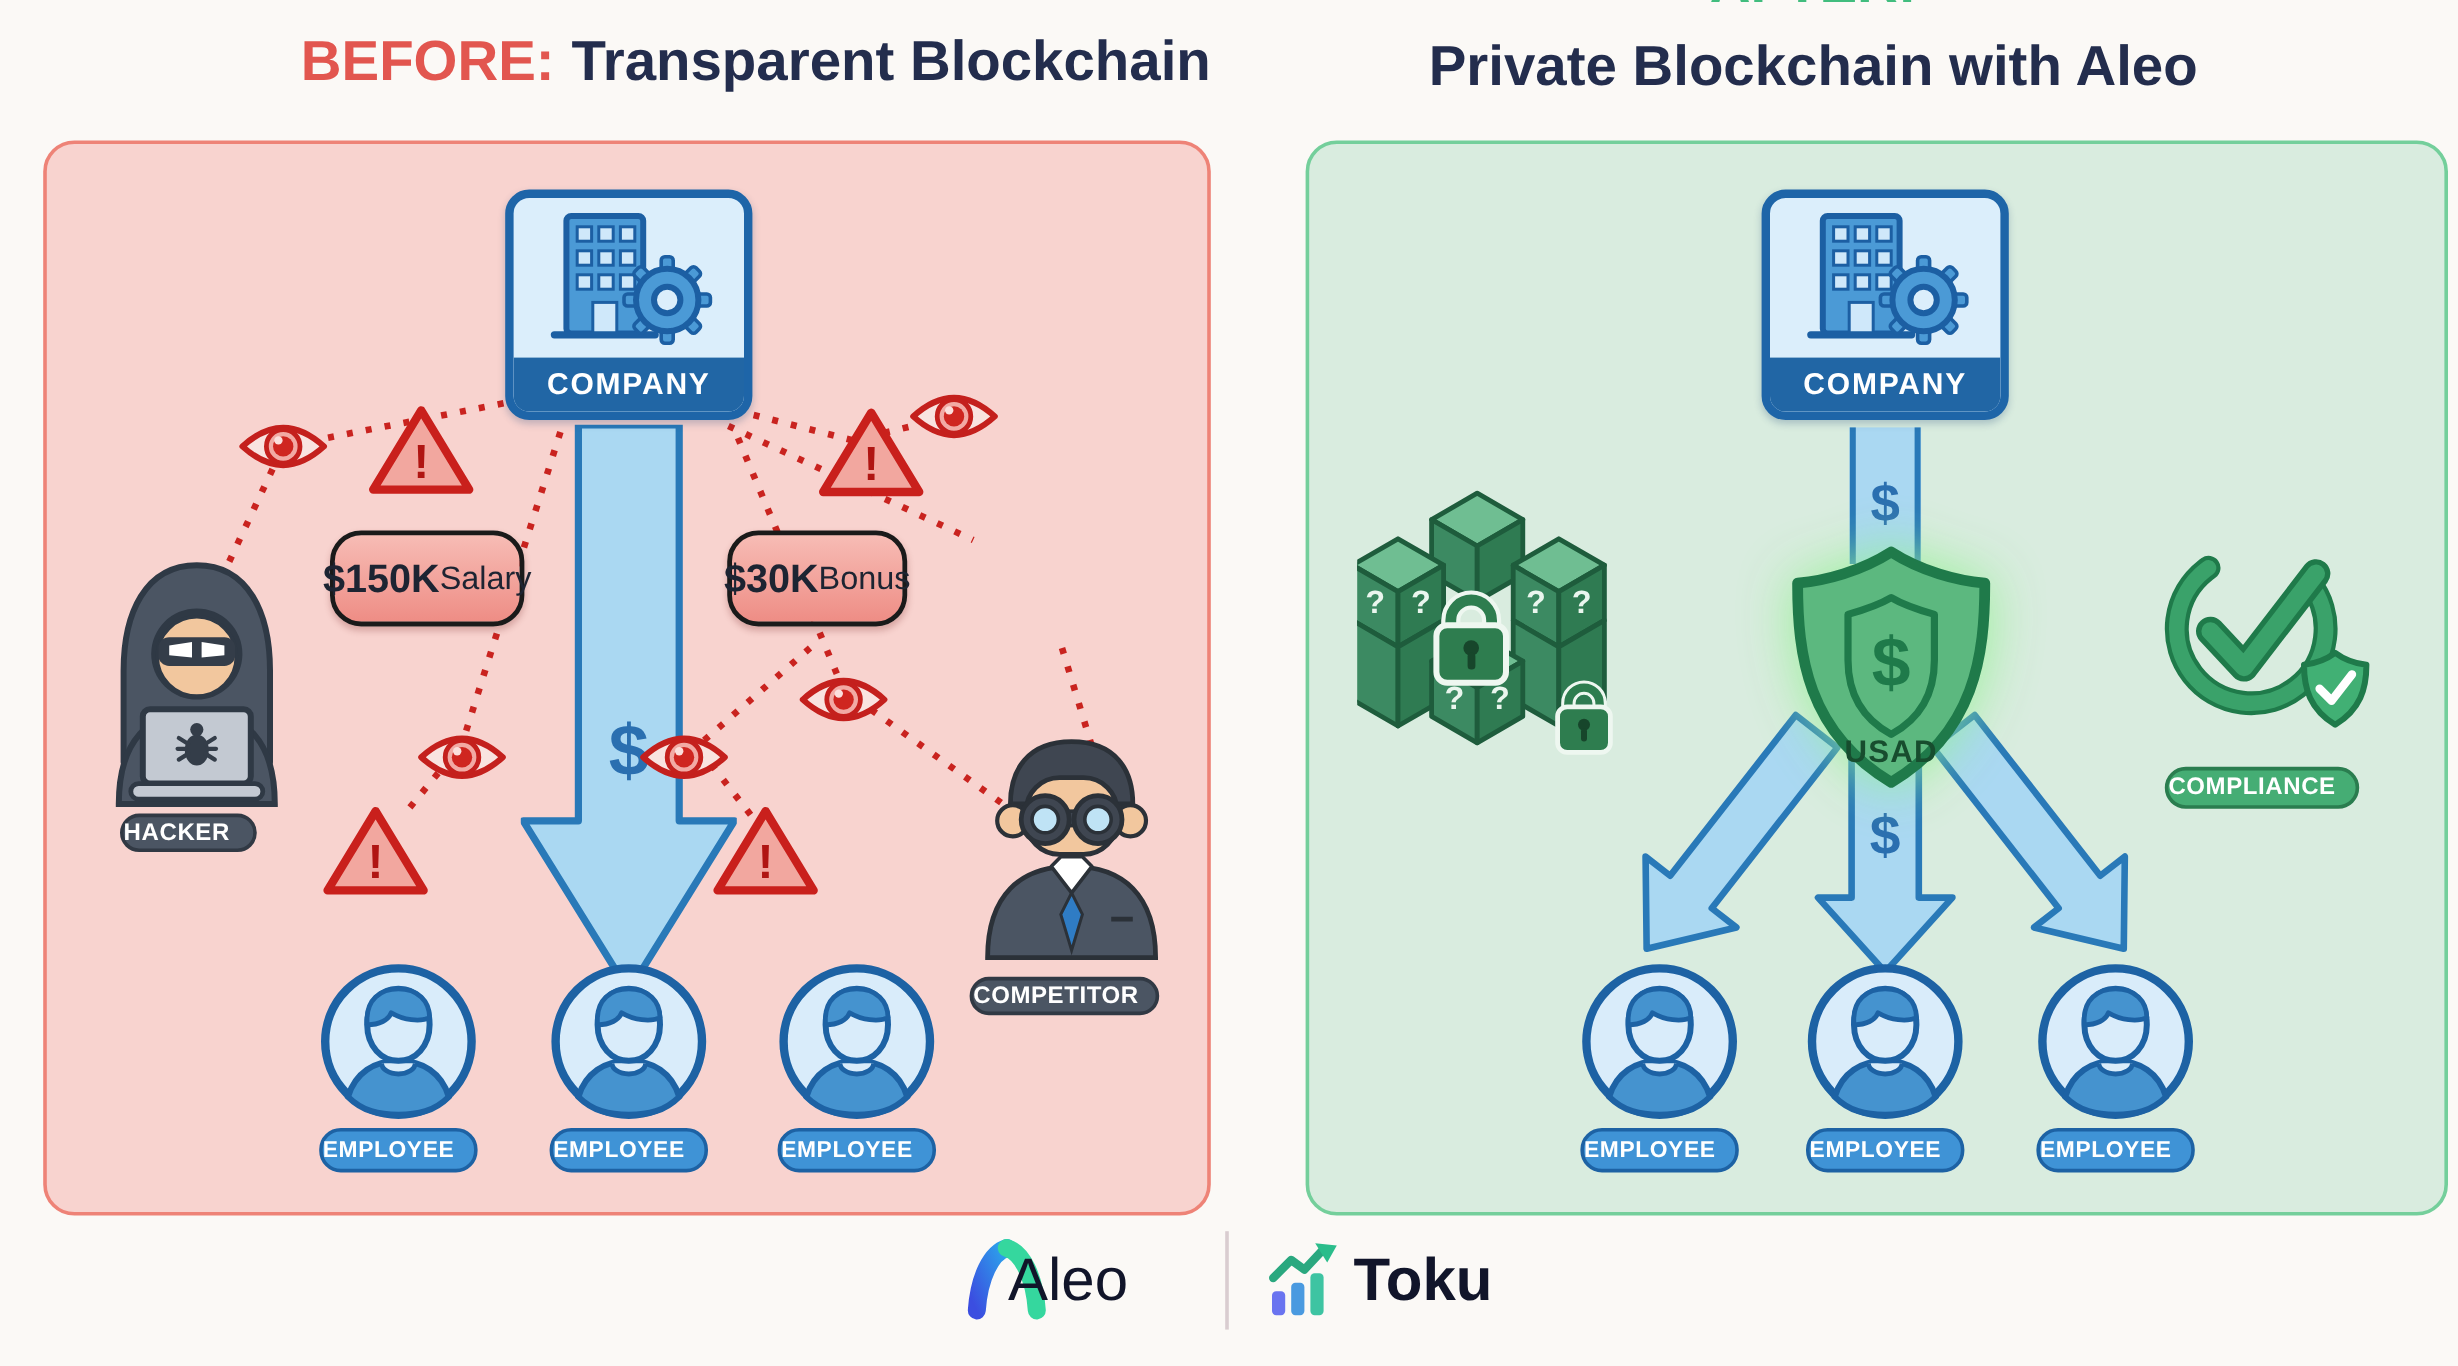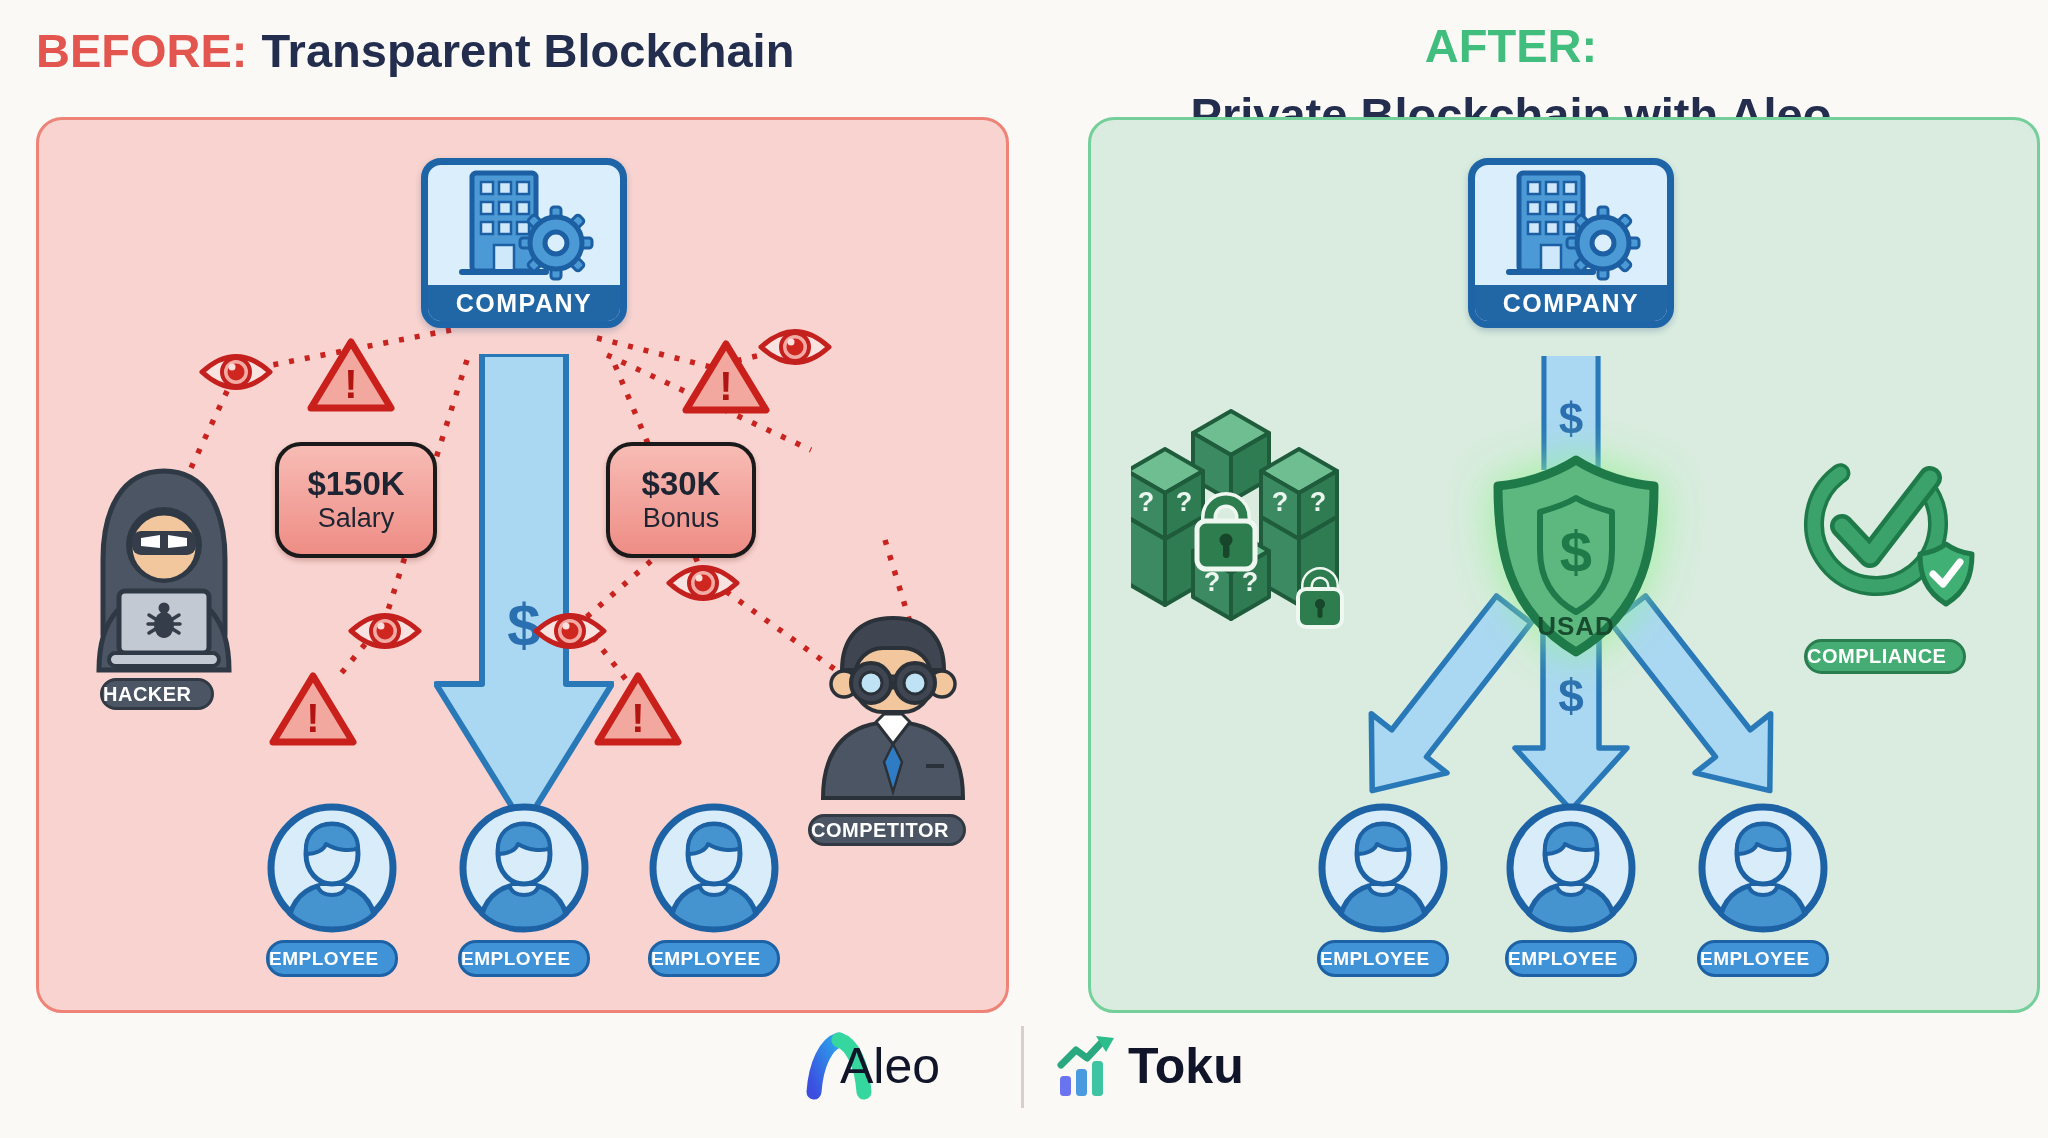"BEFORE:" .title { justify-content: flex-start -> flex-end }
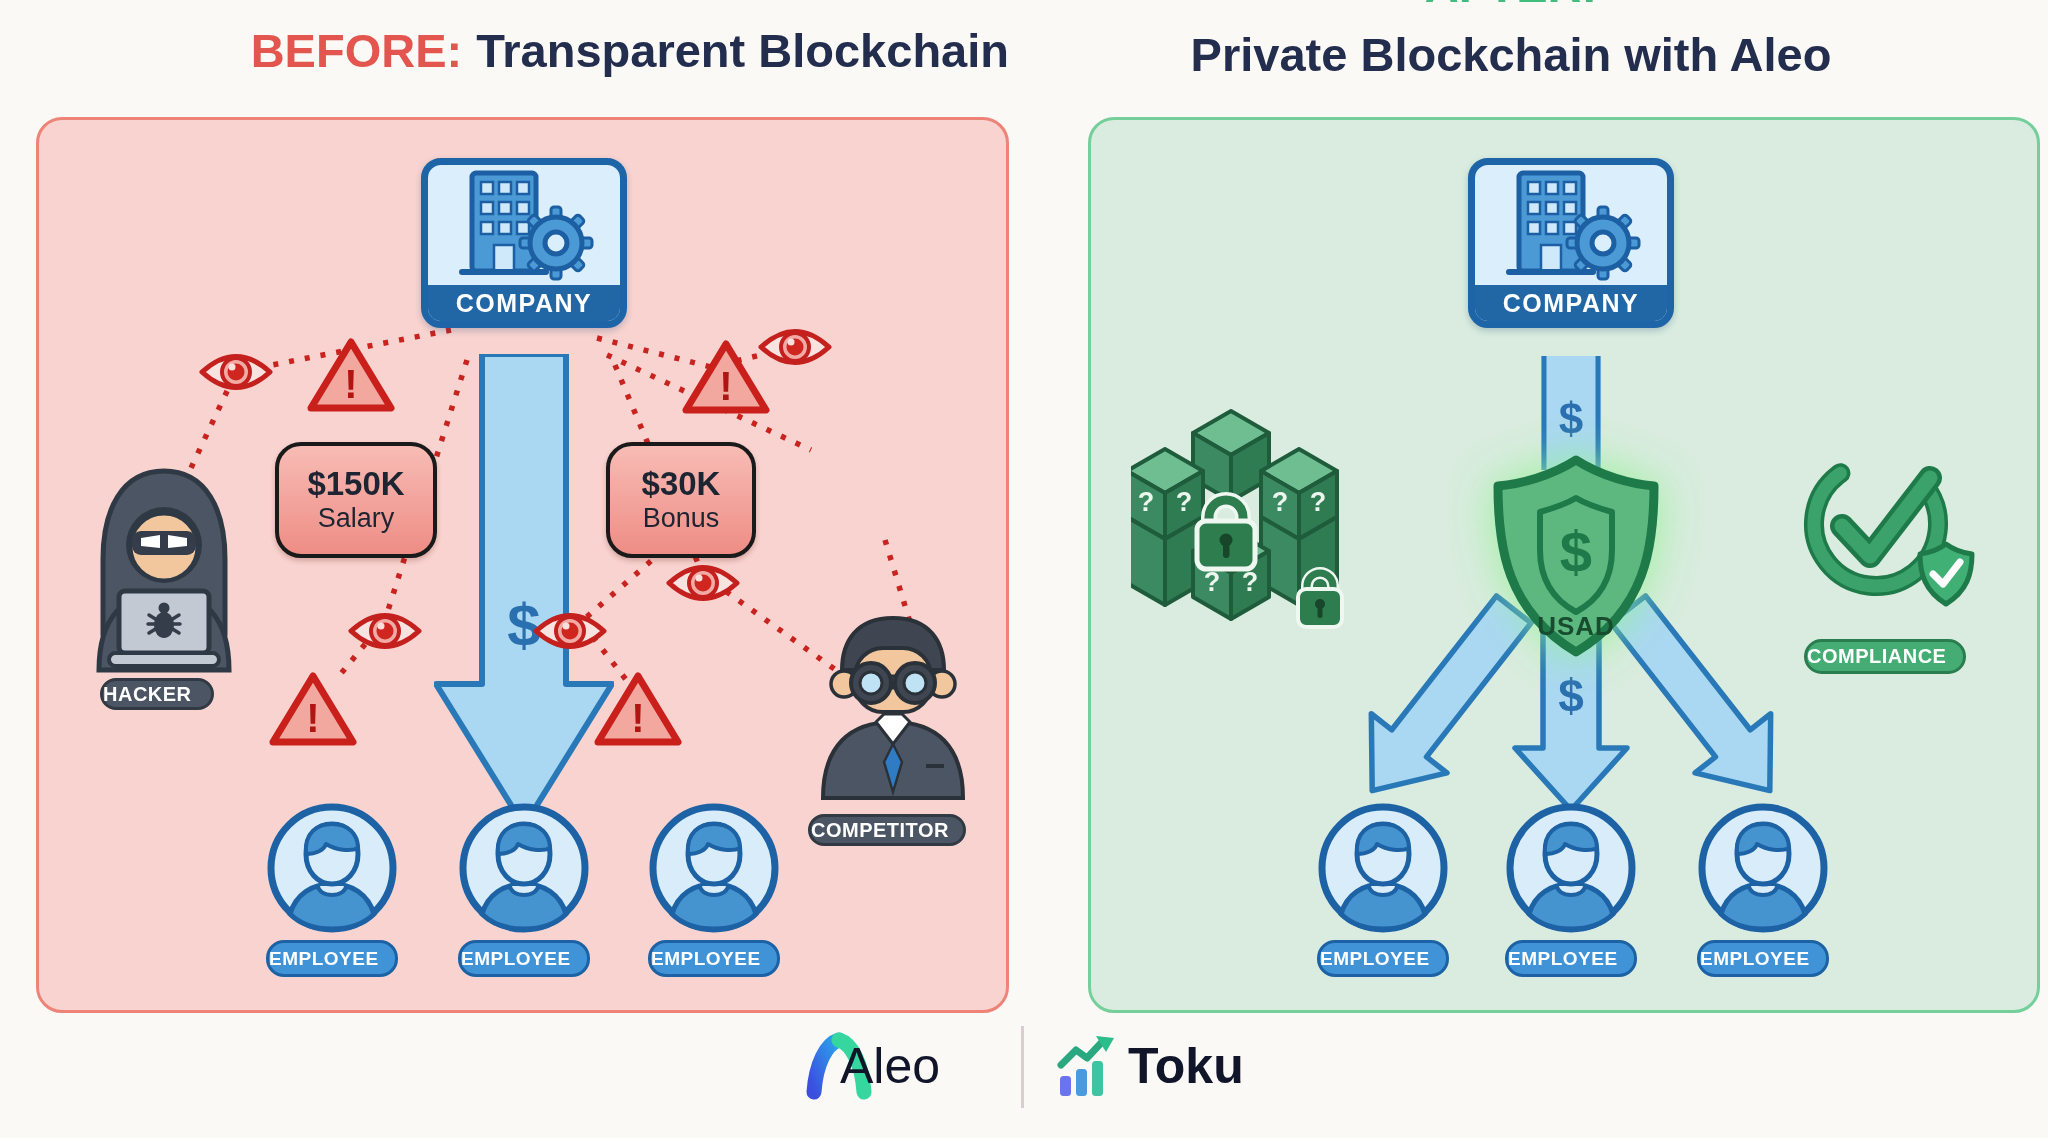"COMPANY" .company-card { height: 170px -> 192px }
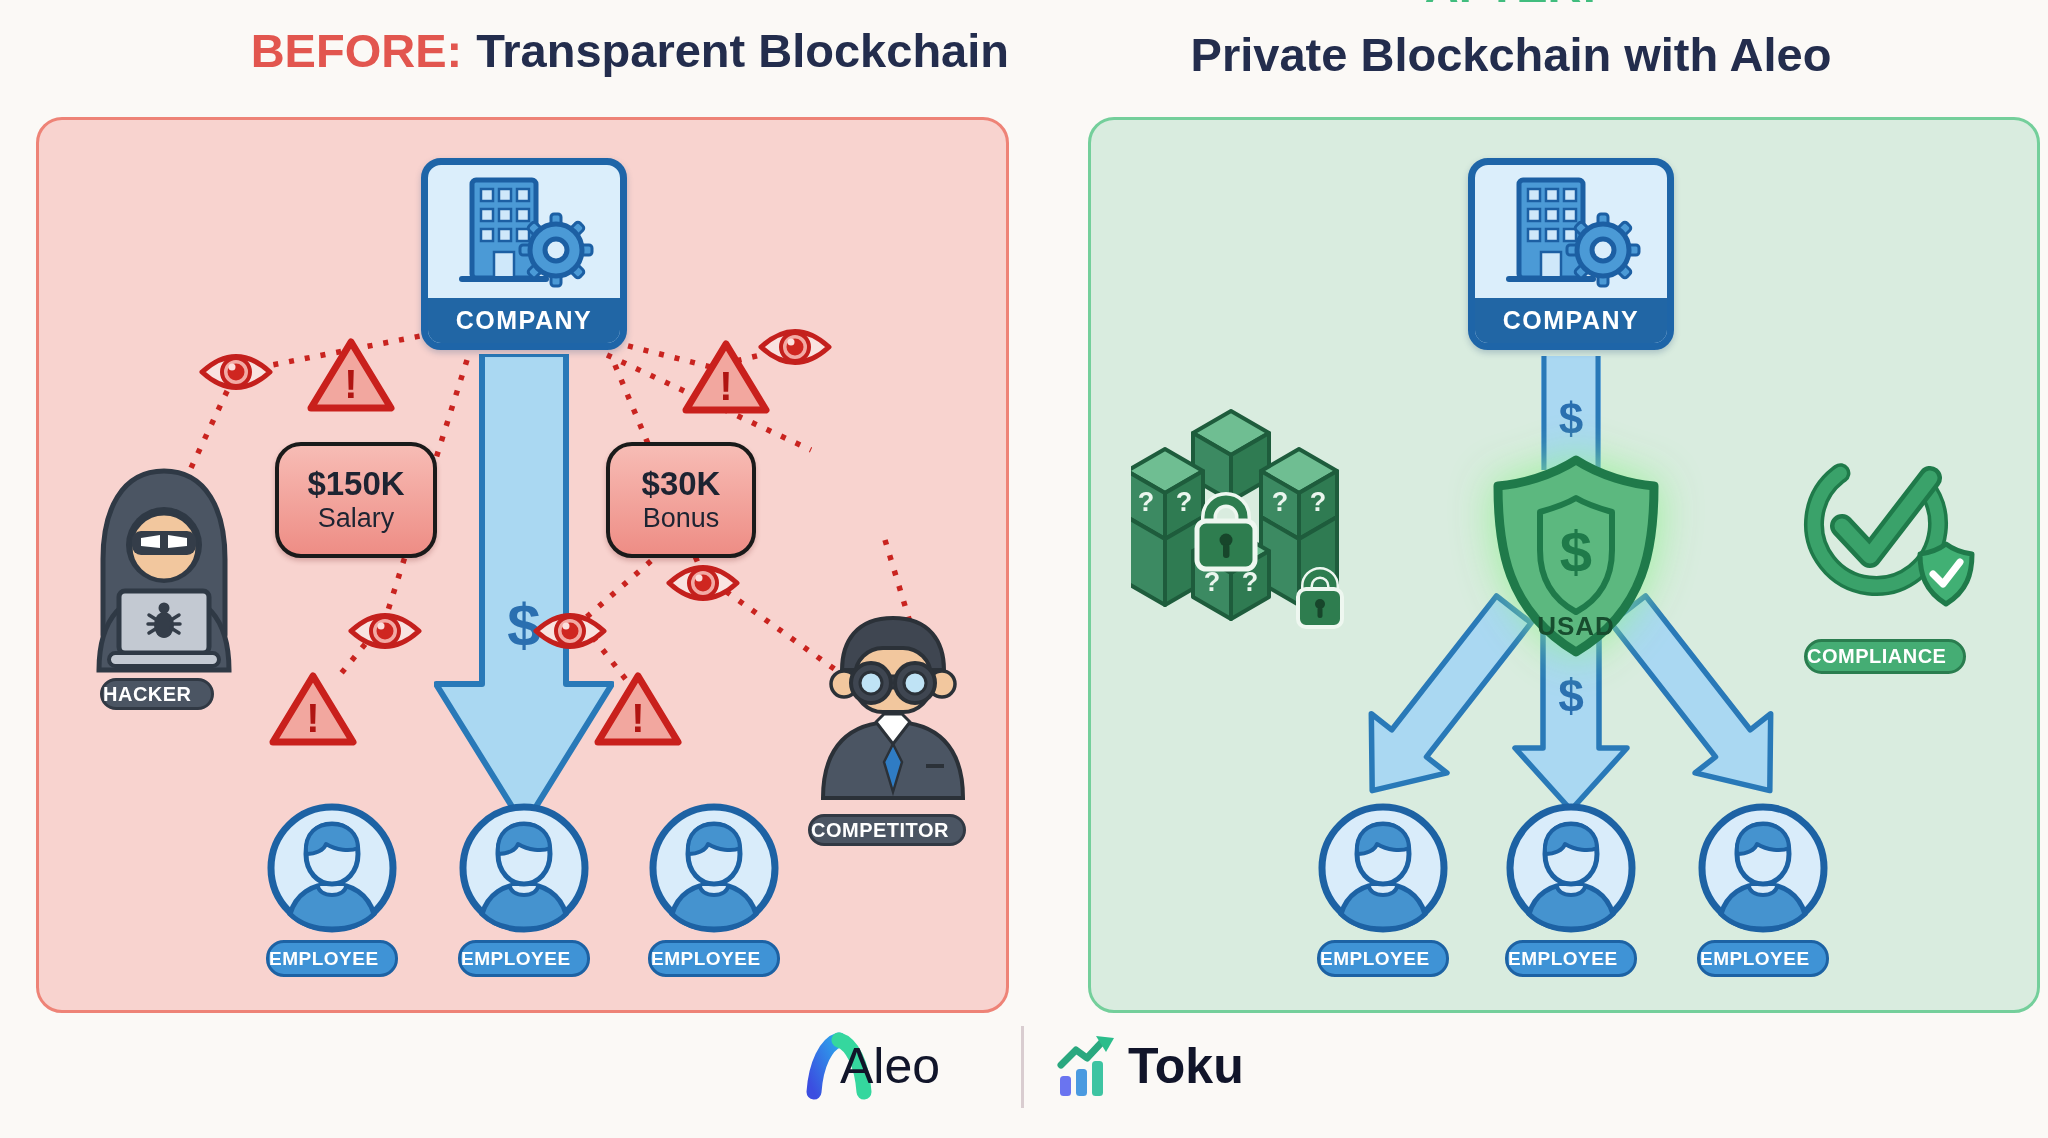"$150K" .badge { flex-direction: column -> row; height: 116px -> 80px }
